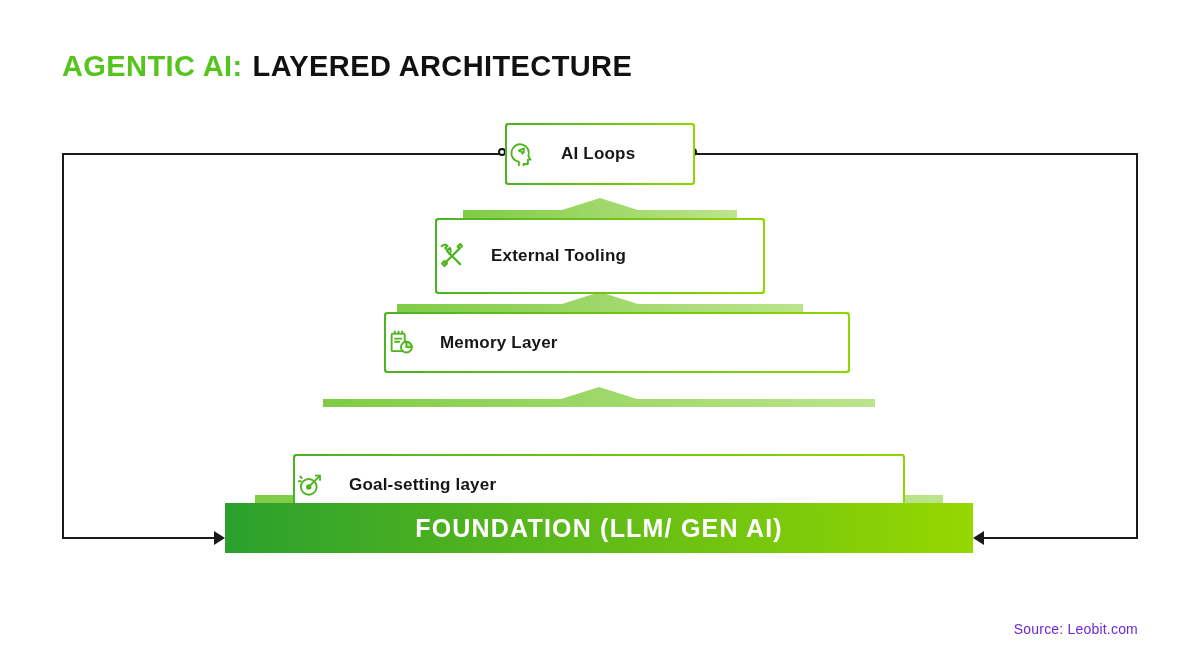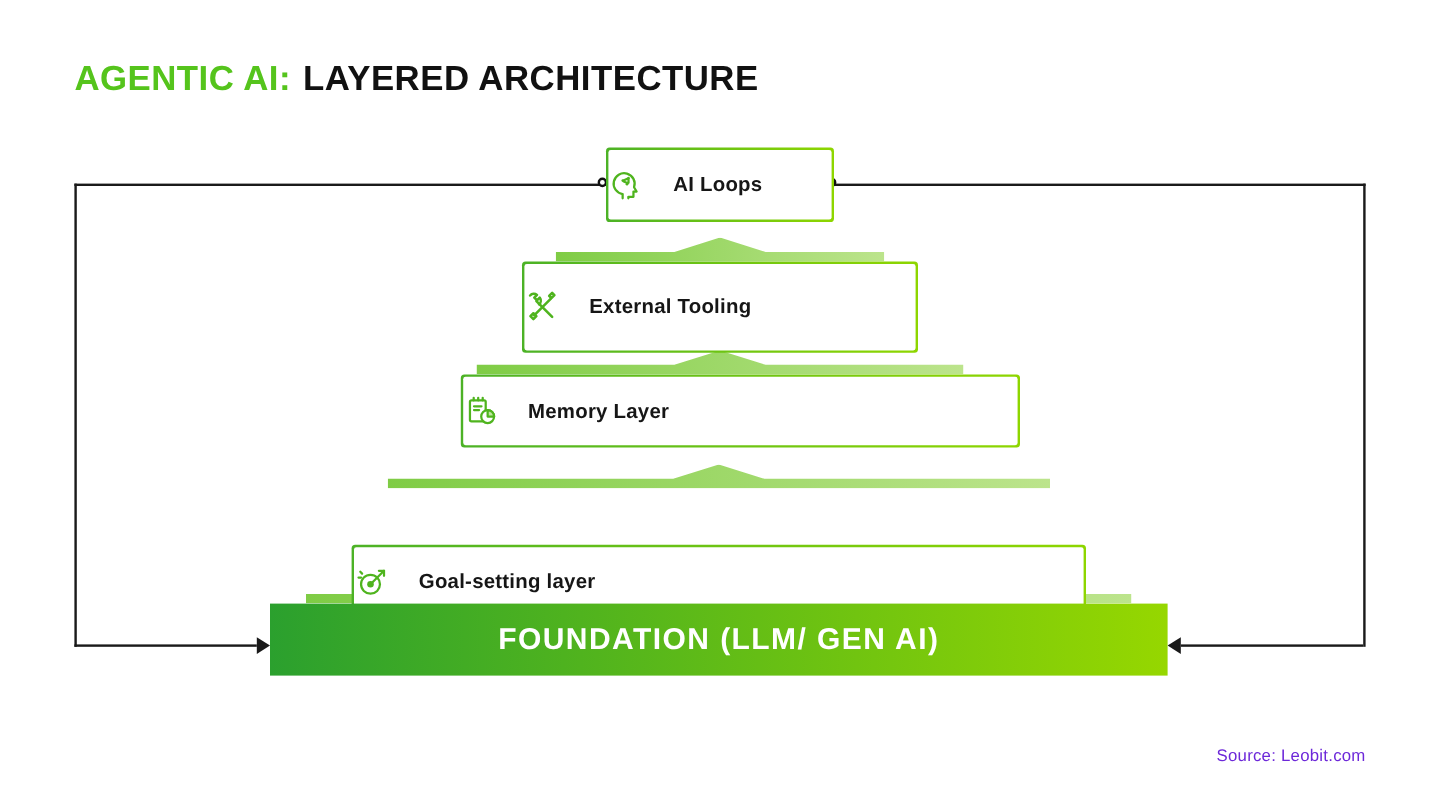"FOUNDATION (LLM/ GEN AI)" .foundation { height: 60px -> 50px }
